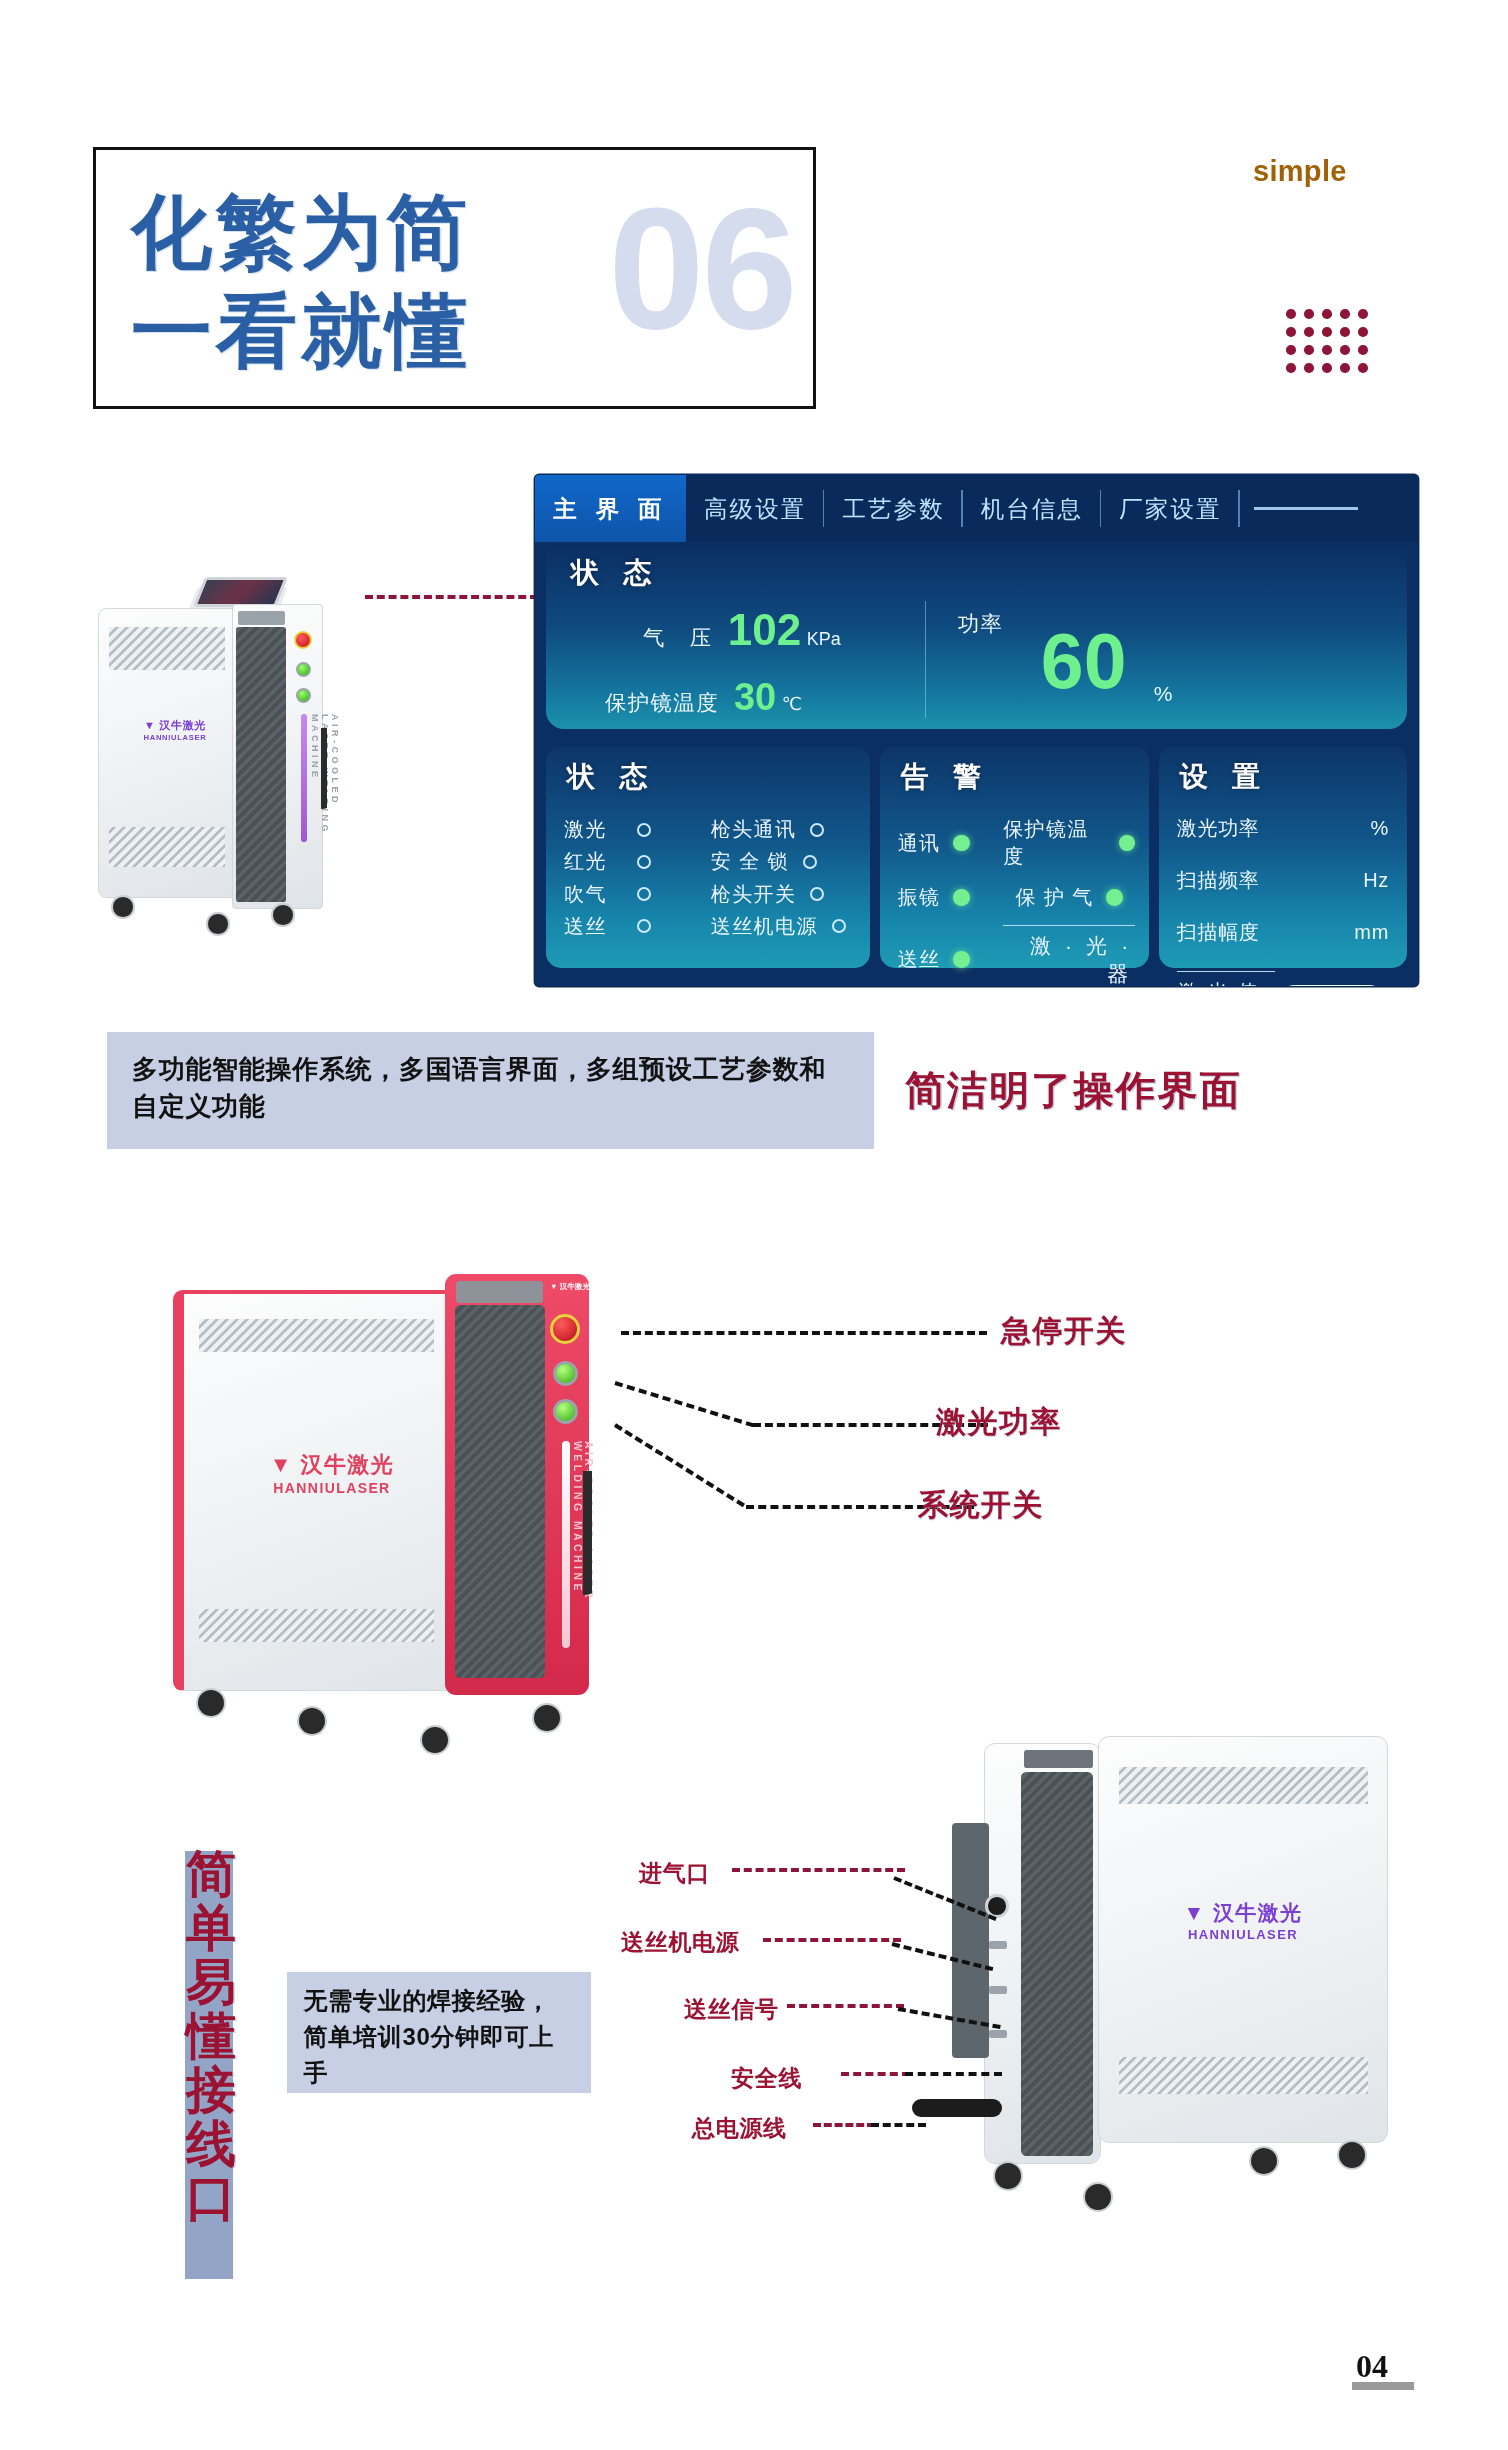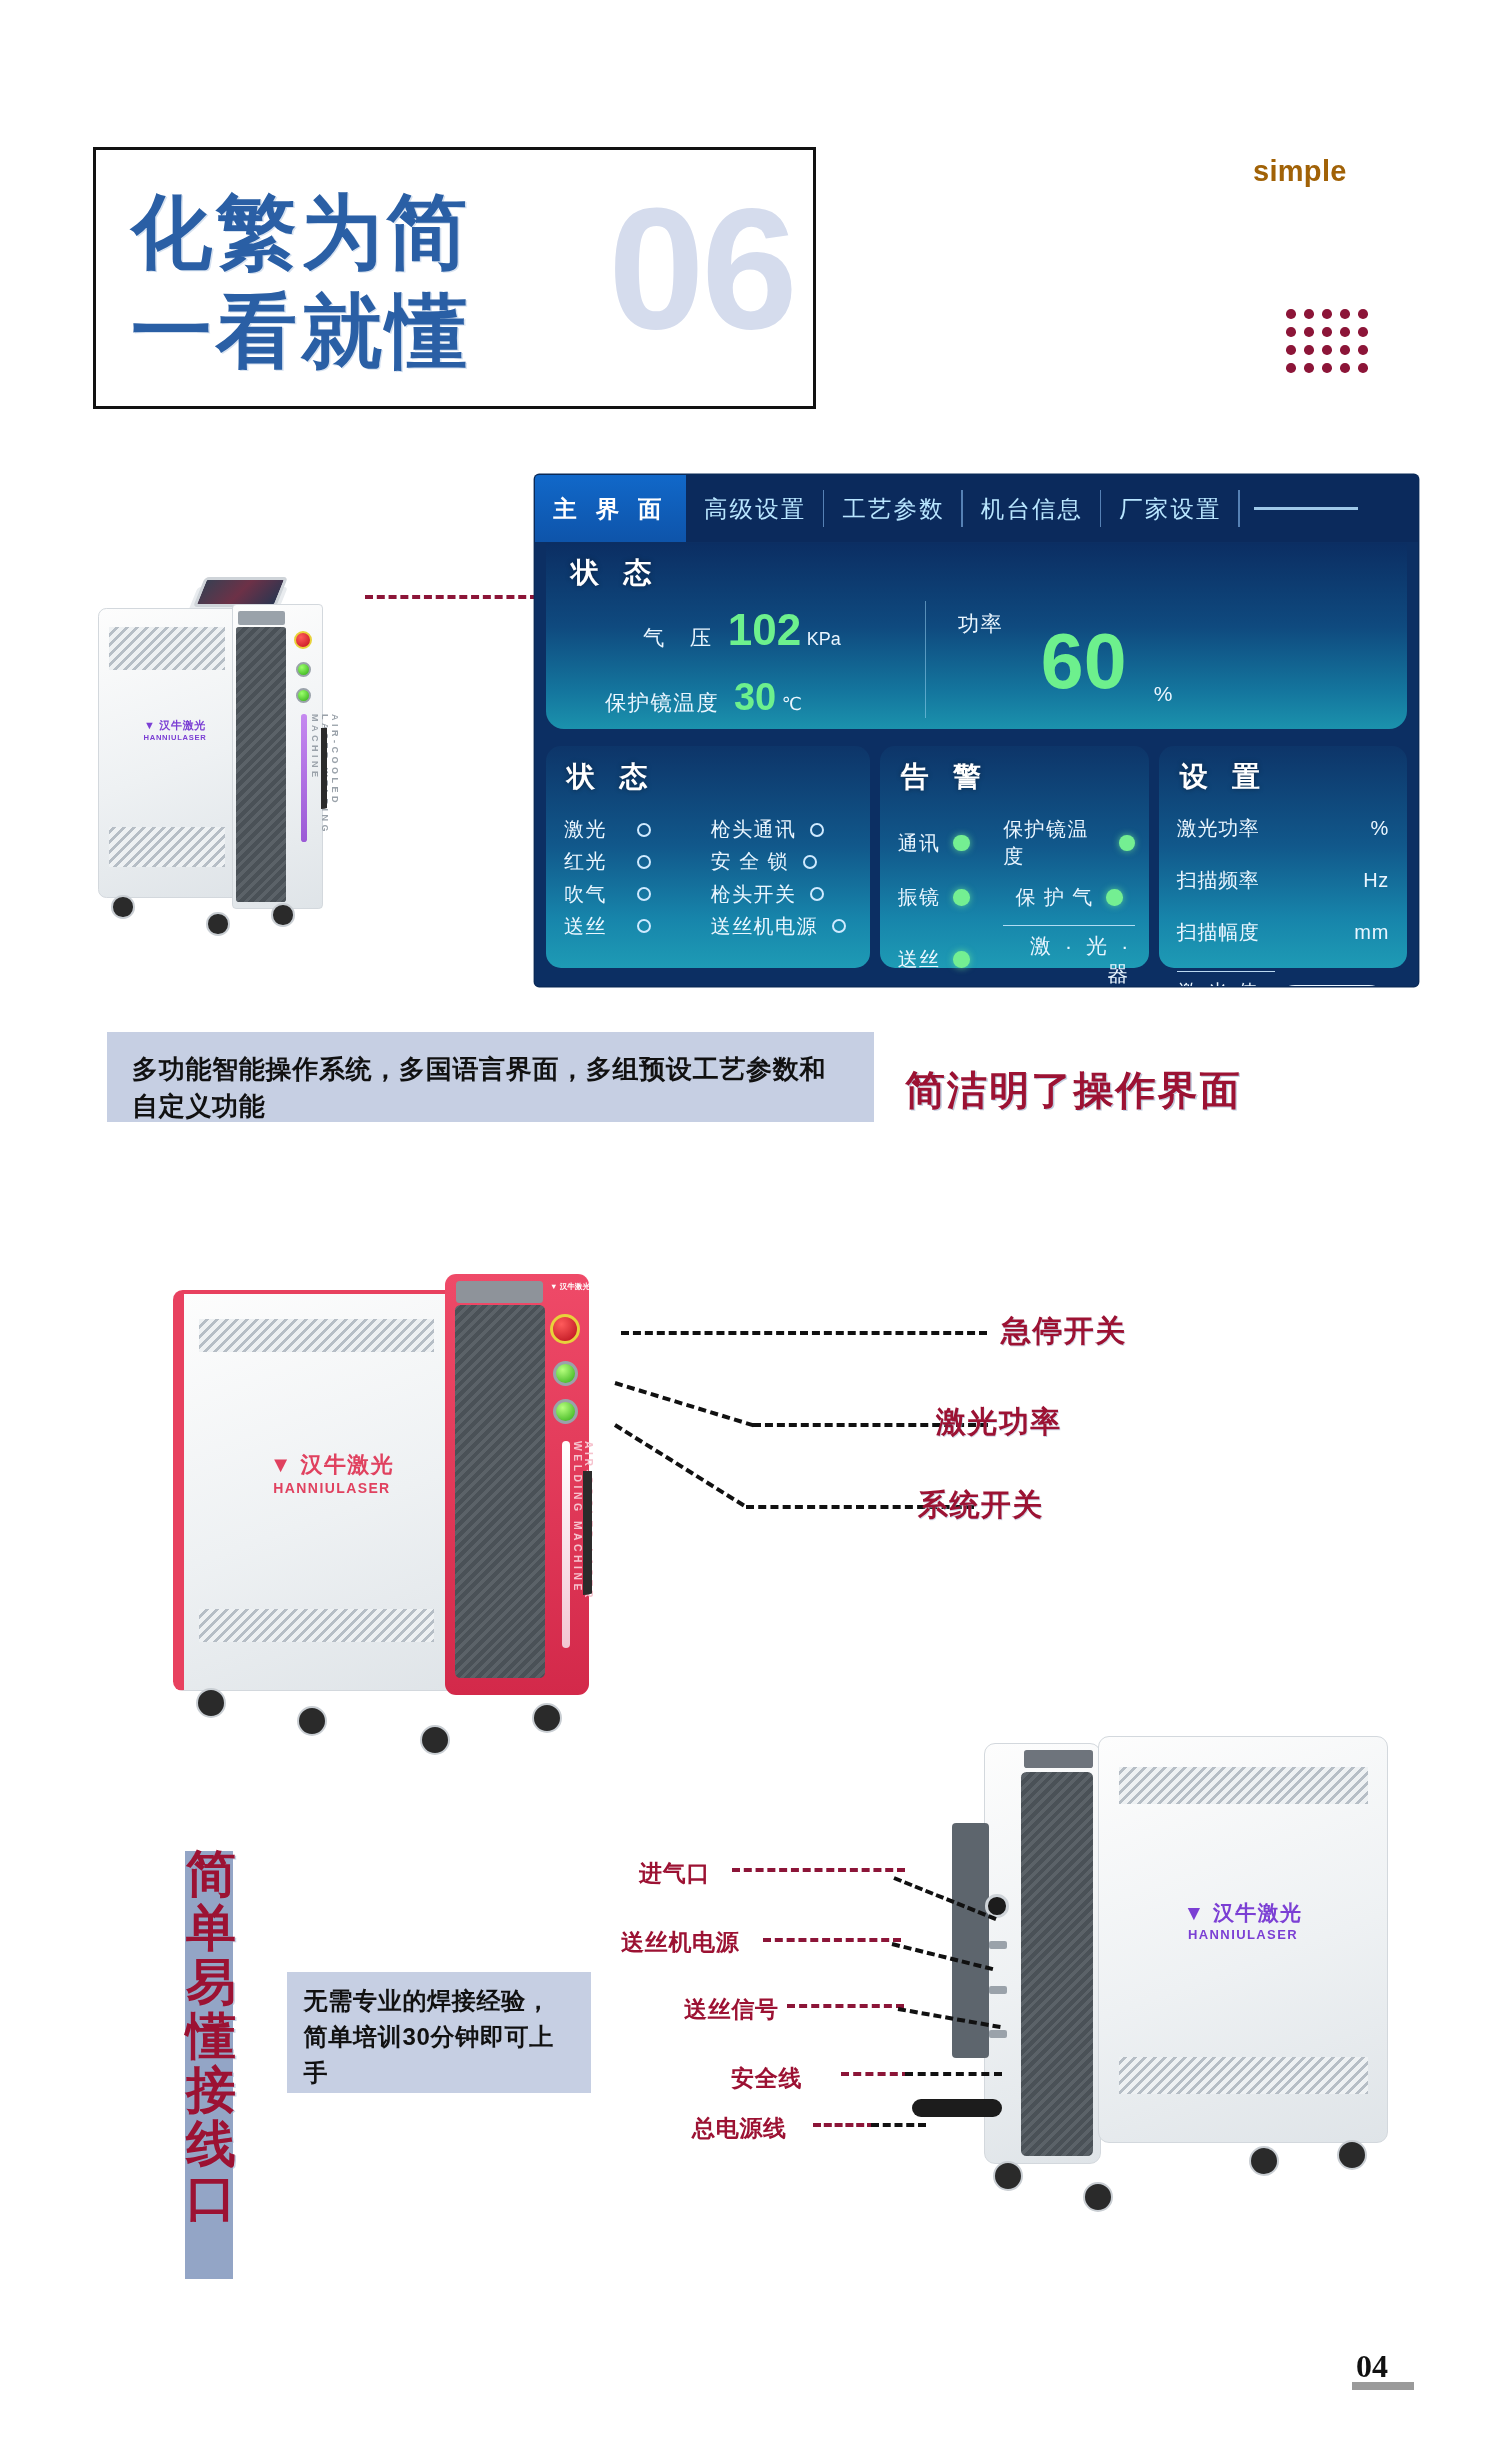"多功能智能操作系统，多国语言界面，多组预设工艺参数和自定义功能" #cap-box-1 { height: 90px -> 117px }
